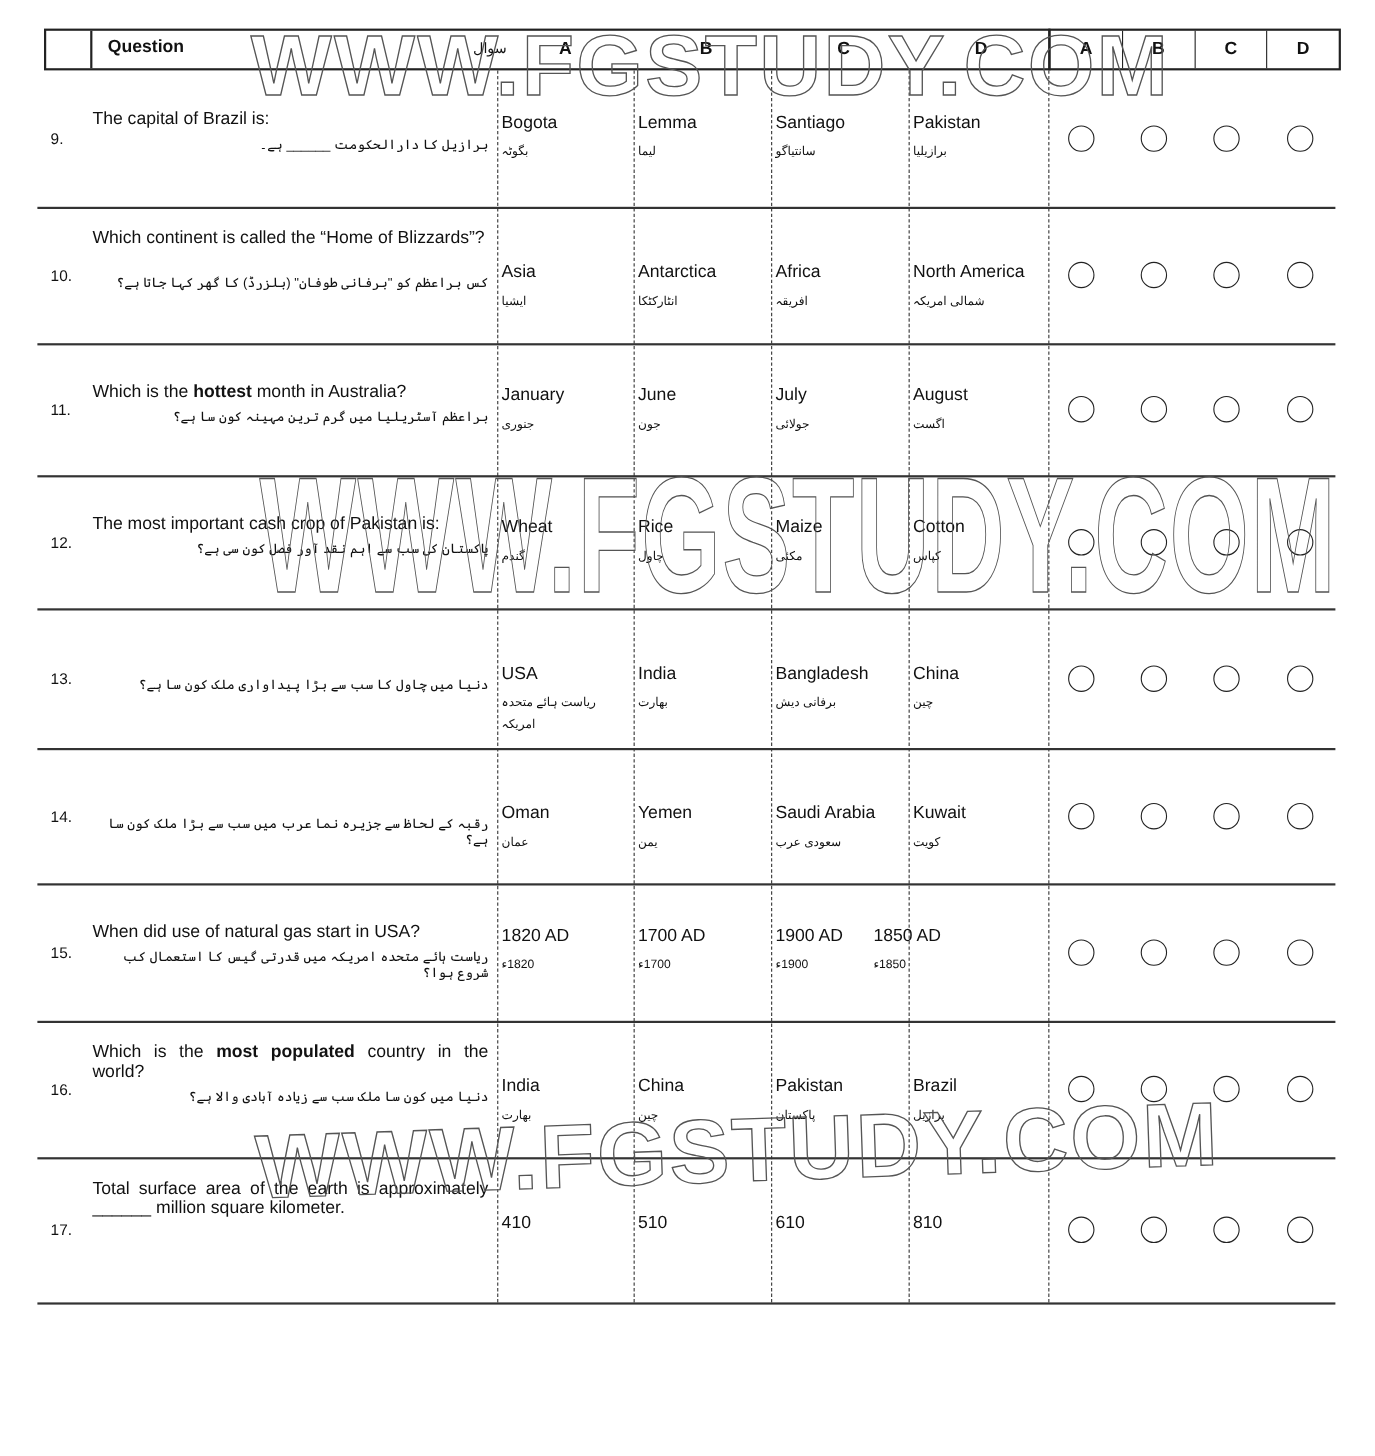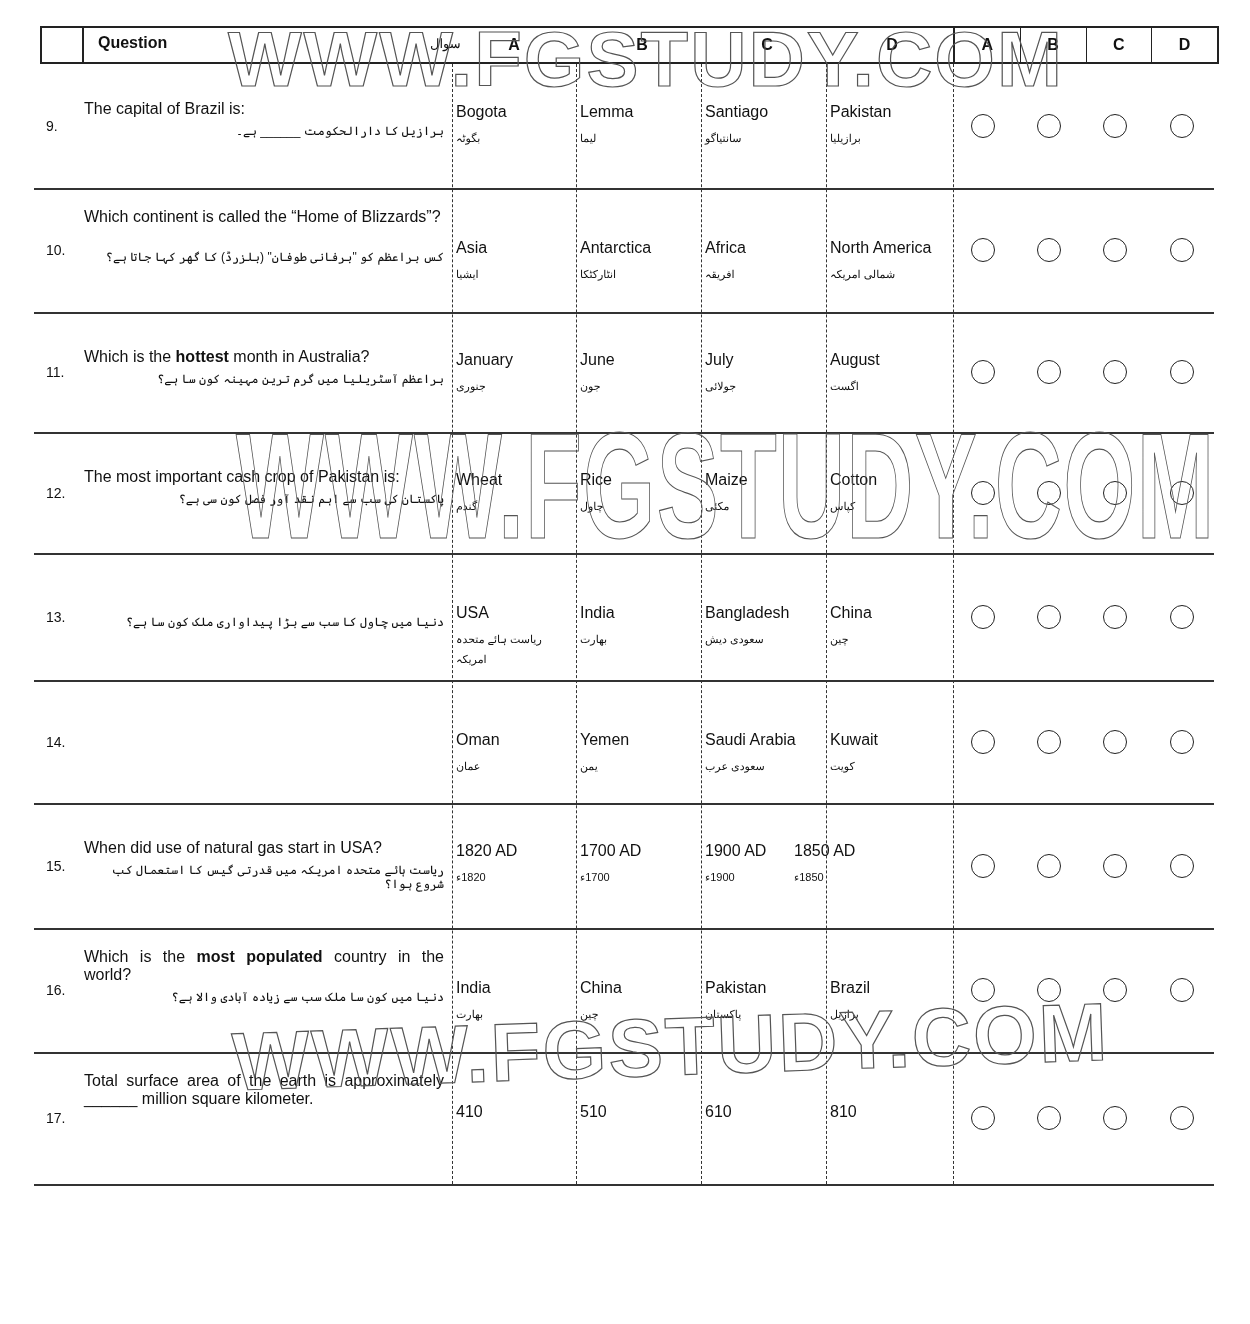"سعودی دیش" span.ur { text: سعودی -> برفانی }
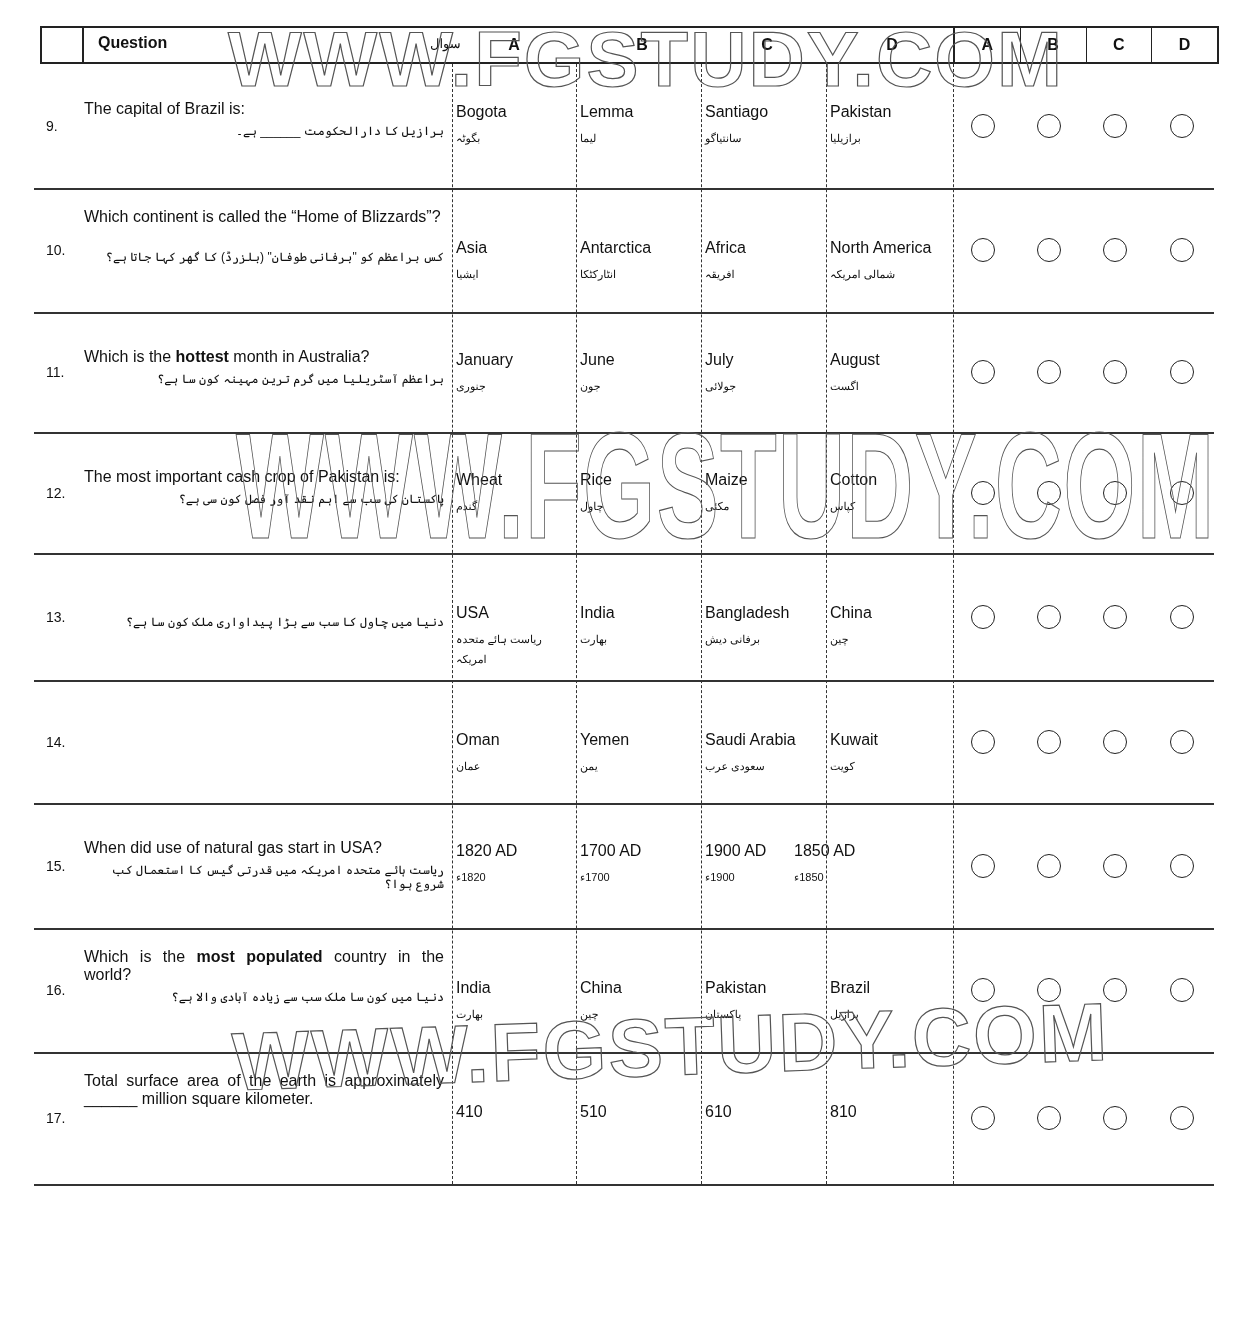"رقبہ کے لحاظ سے جزیرہ" div.qurdu { html: none -> <div>رقبہ کے لحاظ سے جزیرہ نما عرب میں سب سے بڑا ملک کون سا ہے؟</div> }
